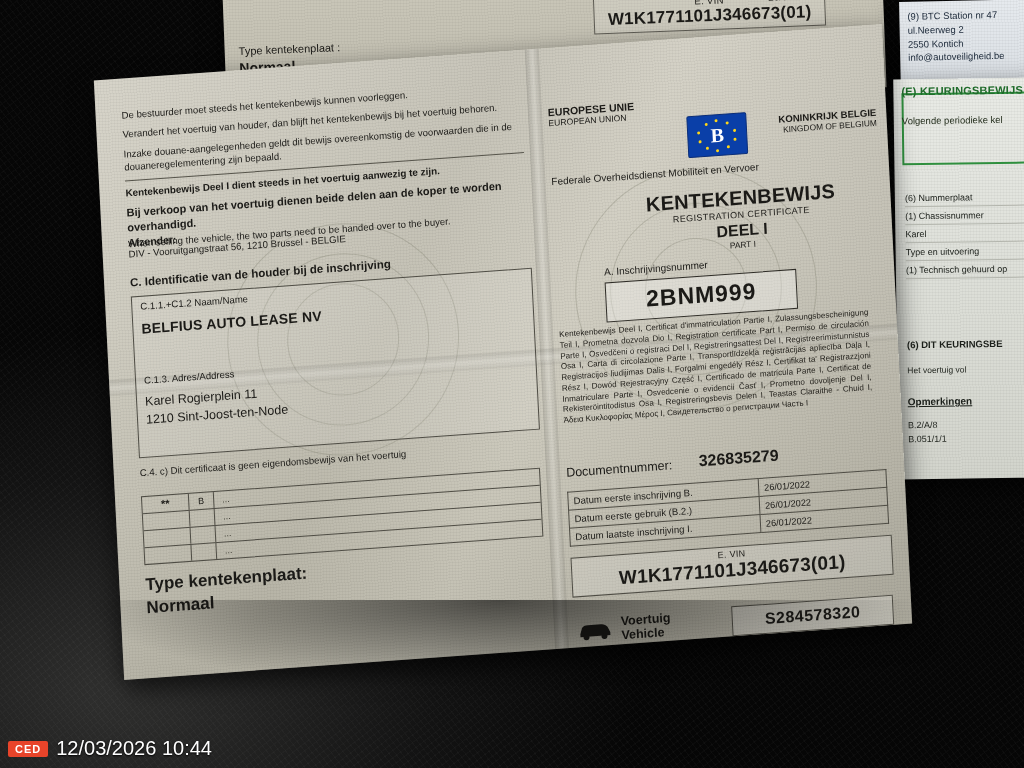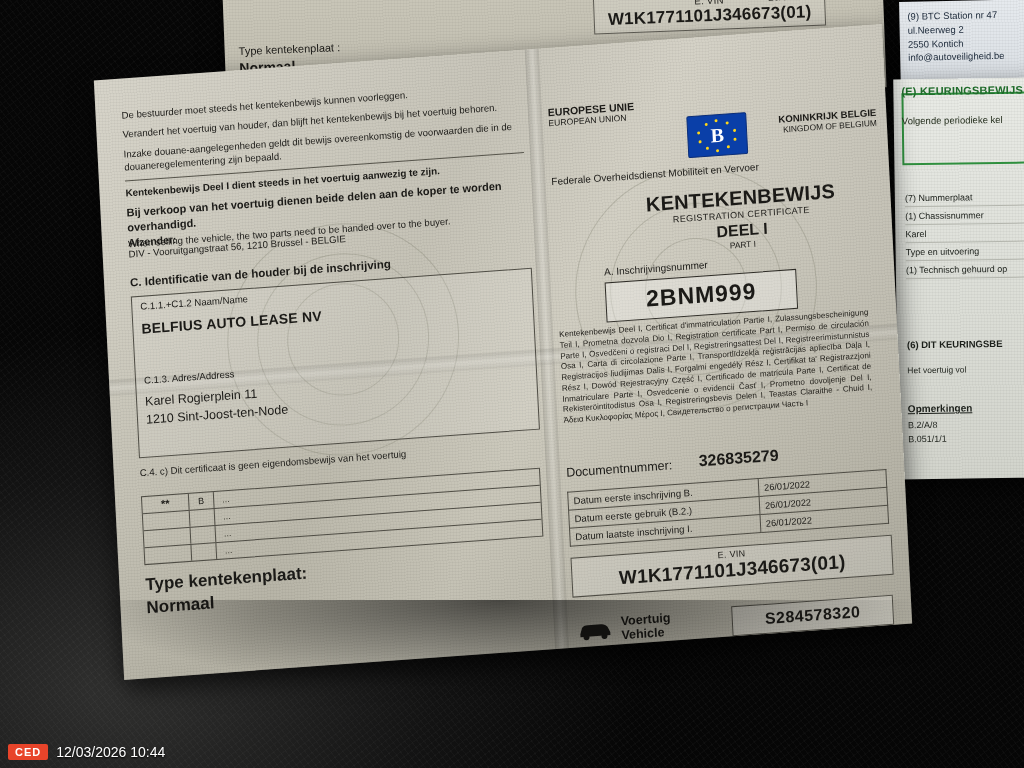"(7) Nummerplaat" span.l { text: 7 -> 6 }
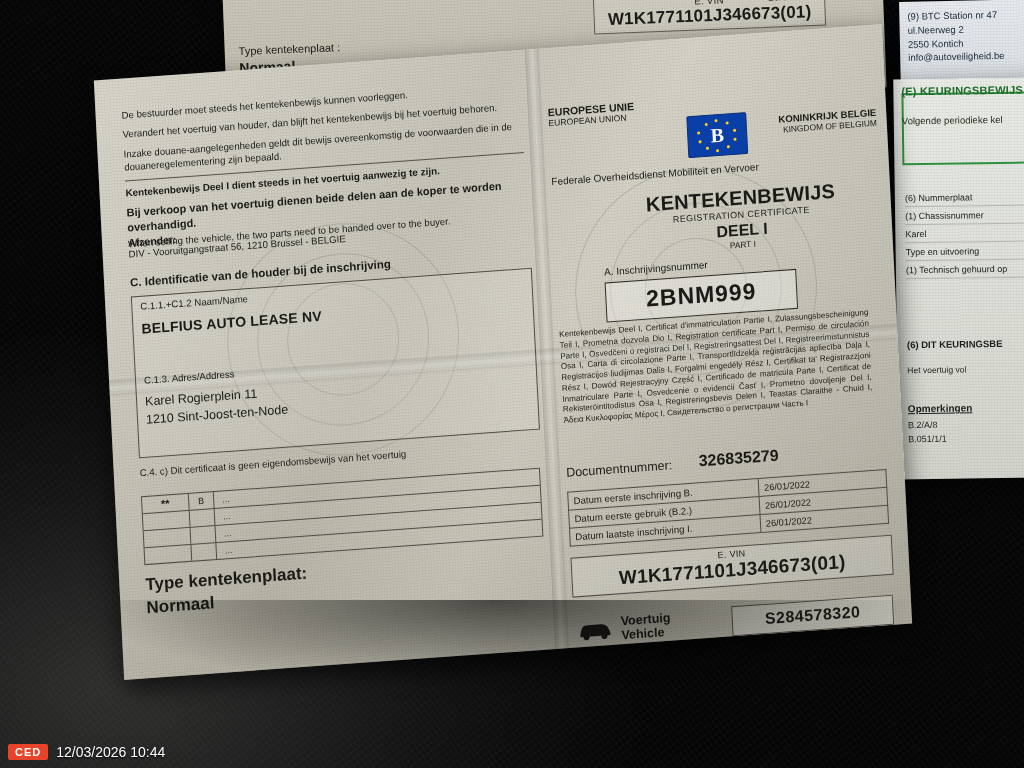"Opmerkingen" #doc-right .remark { top: 324px -> 317px }
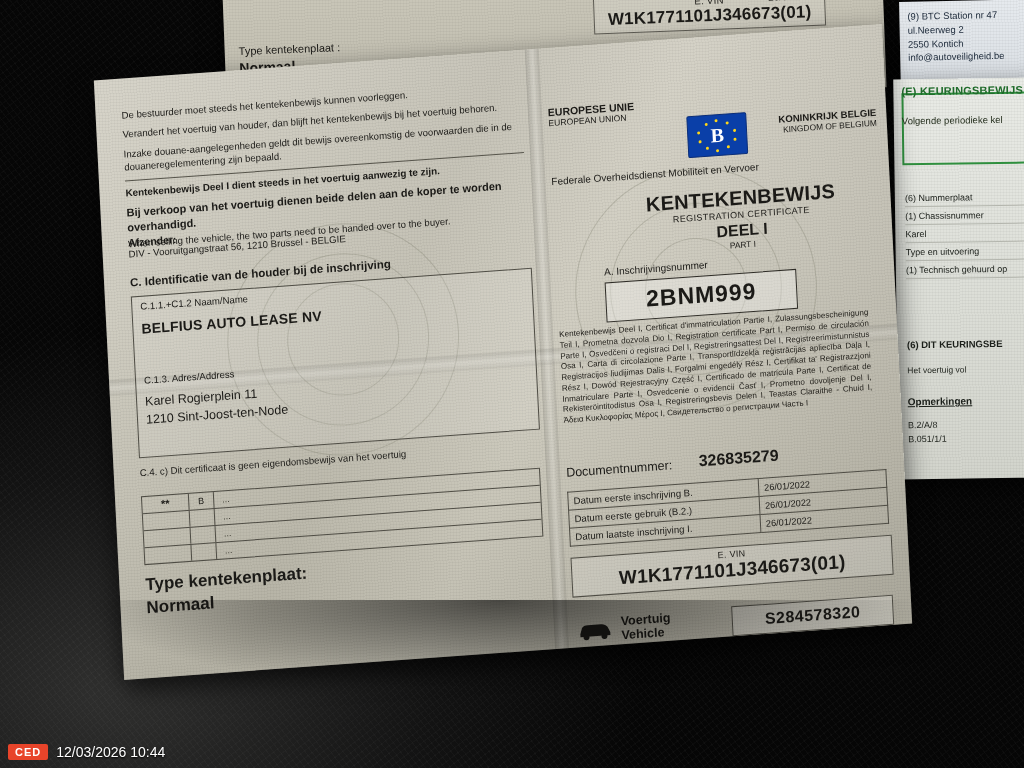"12/03/2026 10:44" #timestamp .txt { font-size: 14px -> 20px }
